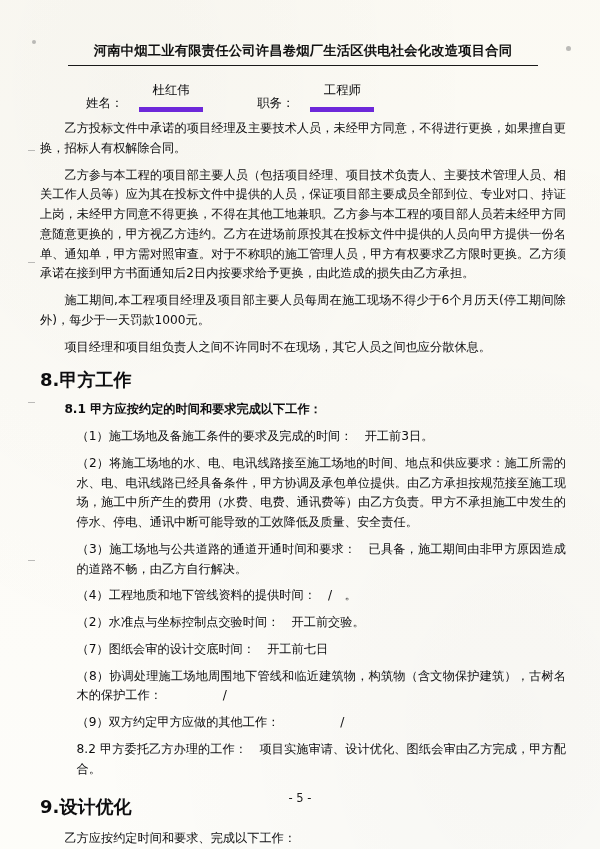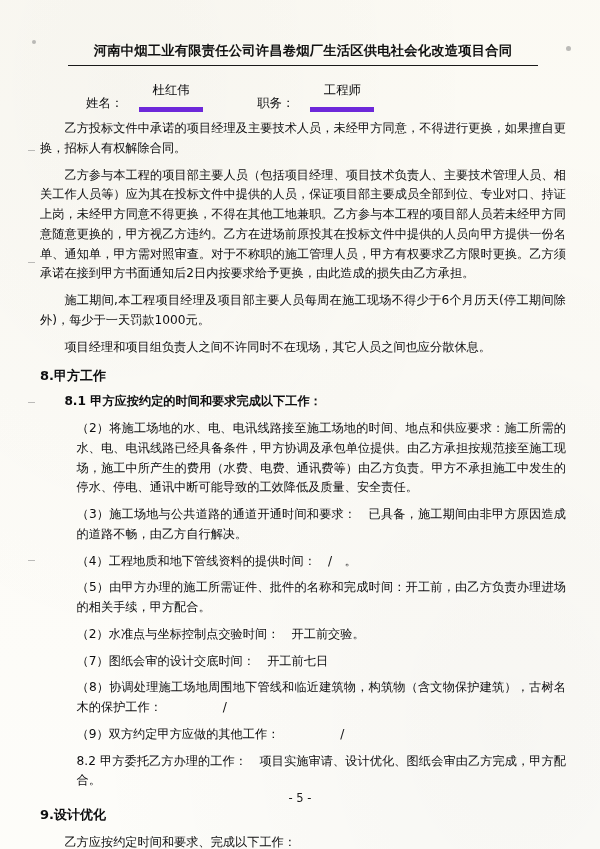"8.甲方工作" .sec-head { font-size: 13px -> 18px }
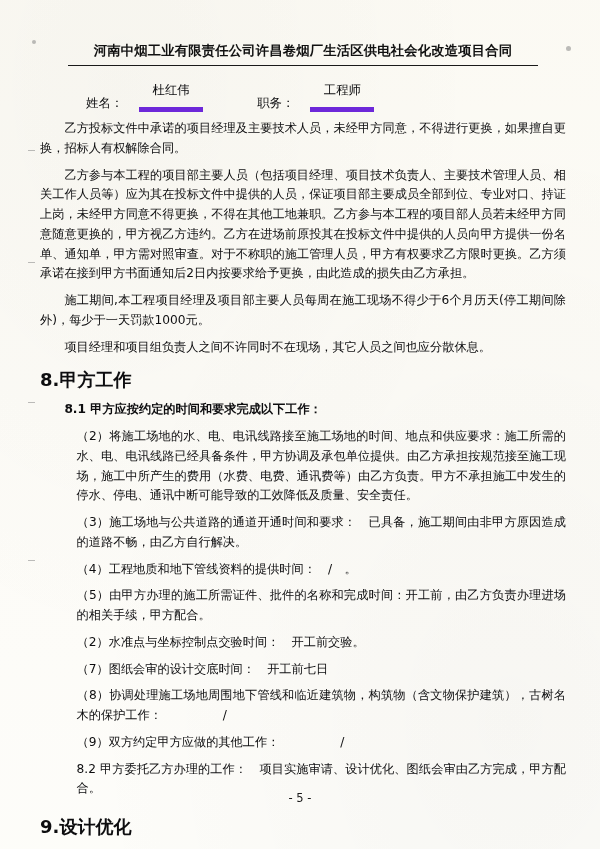"（1）施工场地及备施工条件的要求及完成的时间： 开工前3日。" p.para { html: none -> <p>（1）施工场地及备施工条件的要求及完成的时间： 开工前3日。</p> }
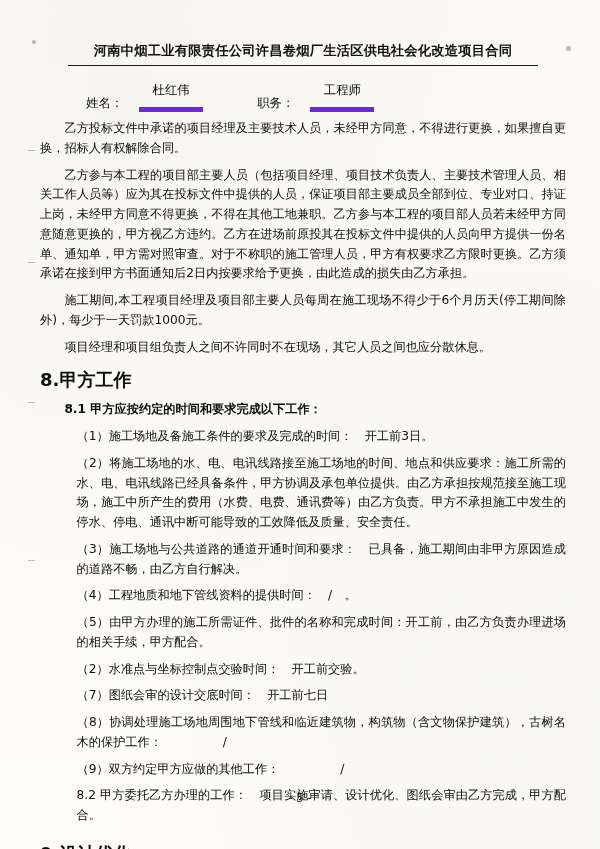"（5）由甲方办理的施工所需证件、批件的名称和完成时间：开工前，由乙方负责办理进场" p.para { html: <p>（5）由甲方办理的施工所需证件、批件的名称和完成时间：开工前，由乙方负责办理进场的相关手续，甲方配合。</p> -> none }
